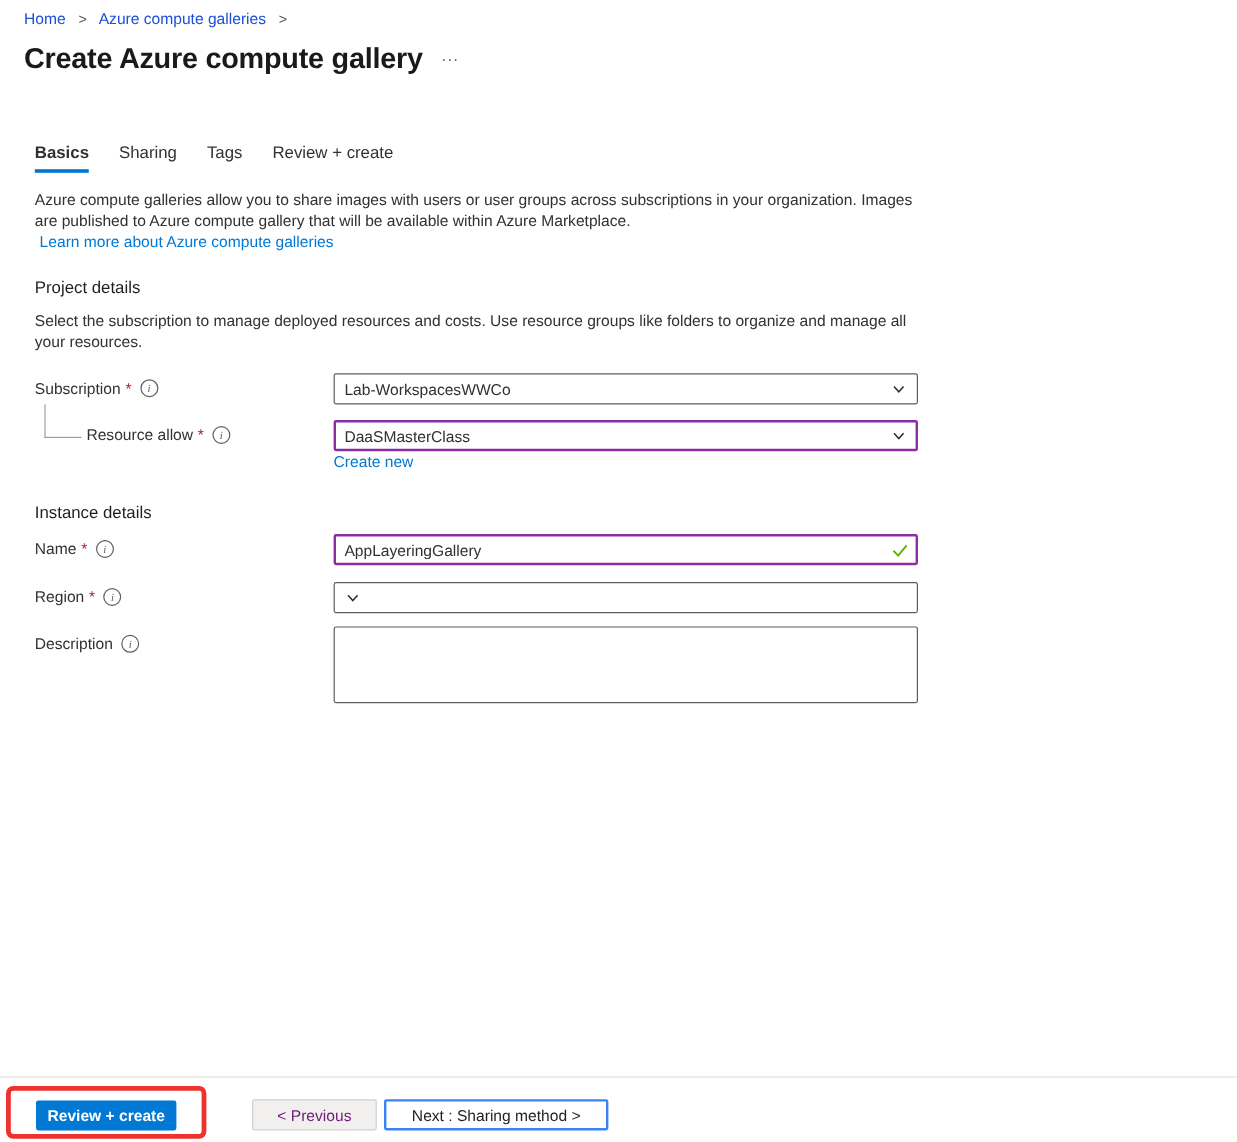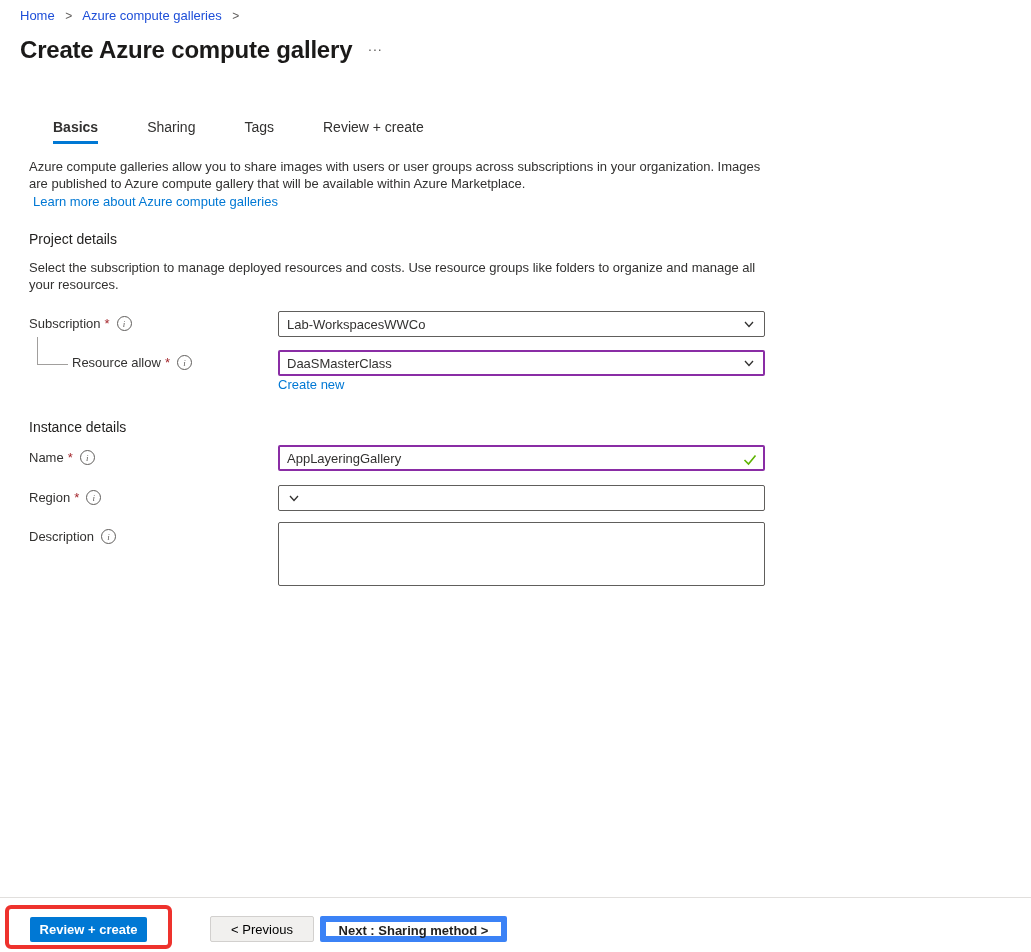"Basics" .tab { margin-left: 24px -> none }
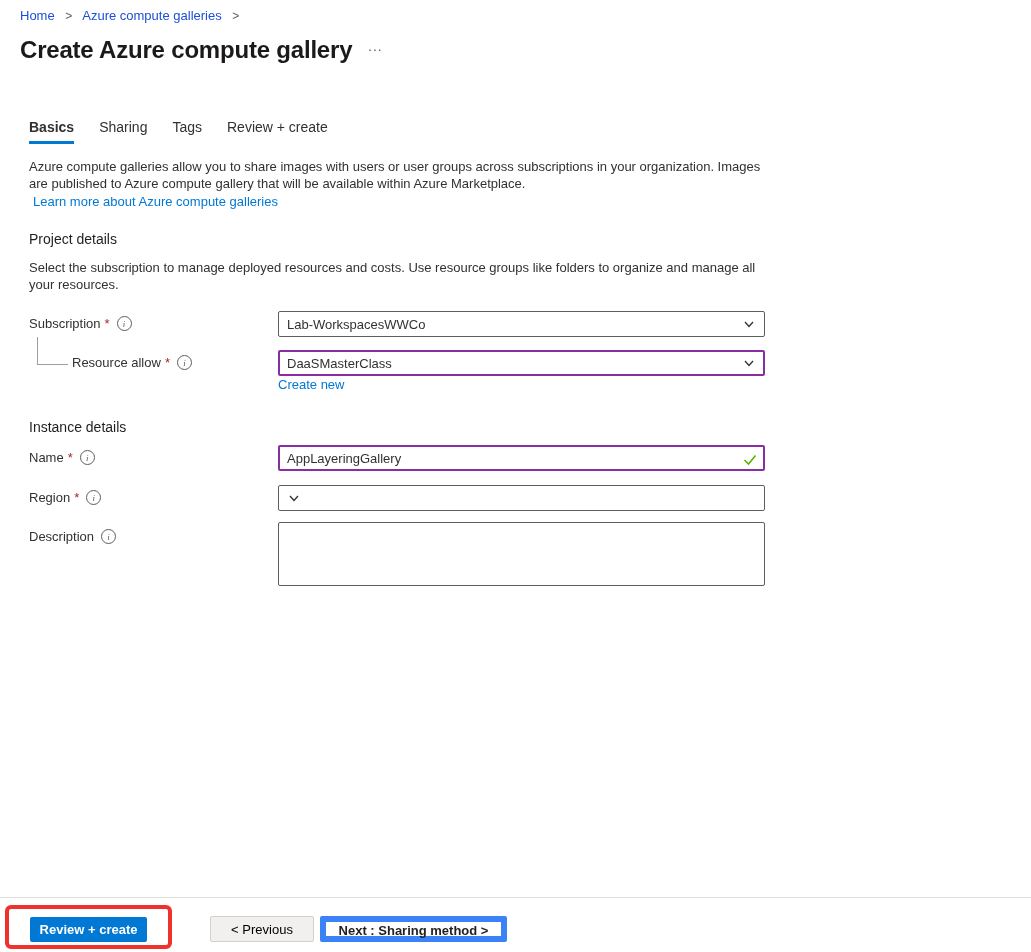"< Previous" .btn-previous { color: #000000 -> #701a75 }
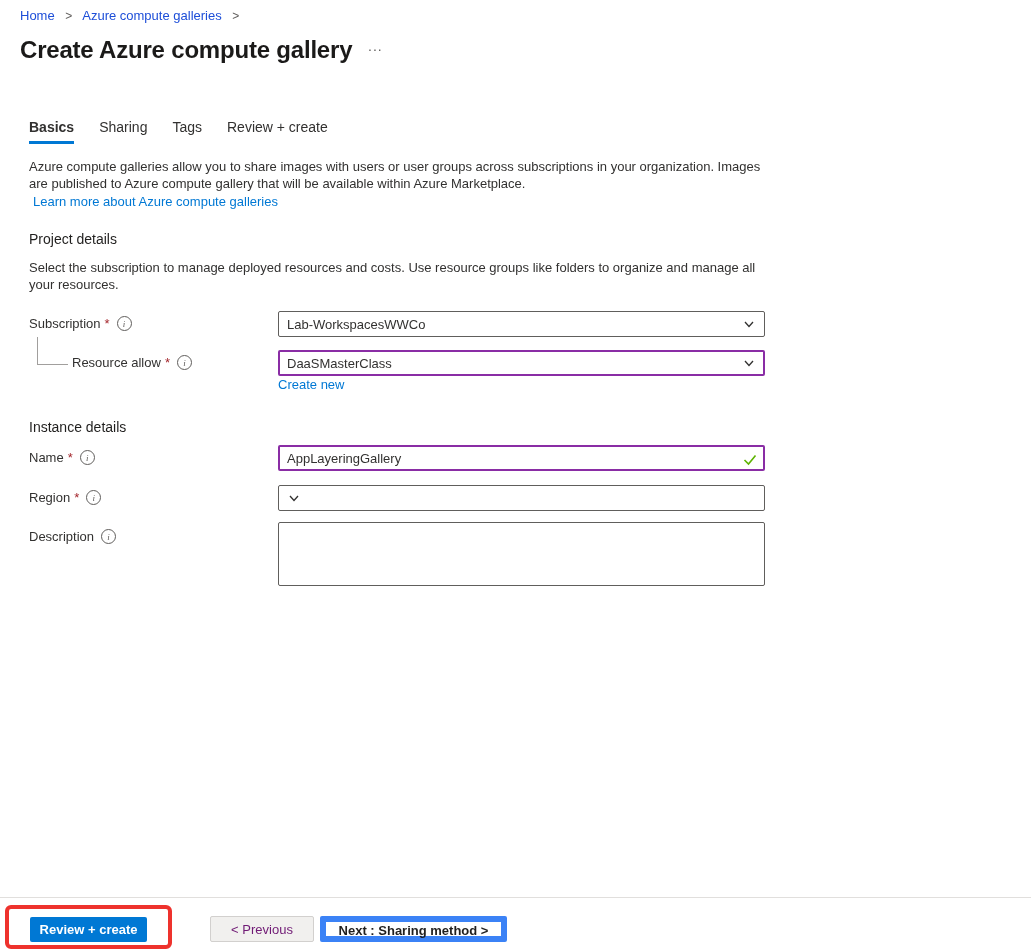"Next : Sharing method >" .btn-next { border: 6px solid #3b82f6 -> 2px solid #3b82f6; font-weight: 700 -> 400 }
